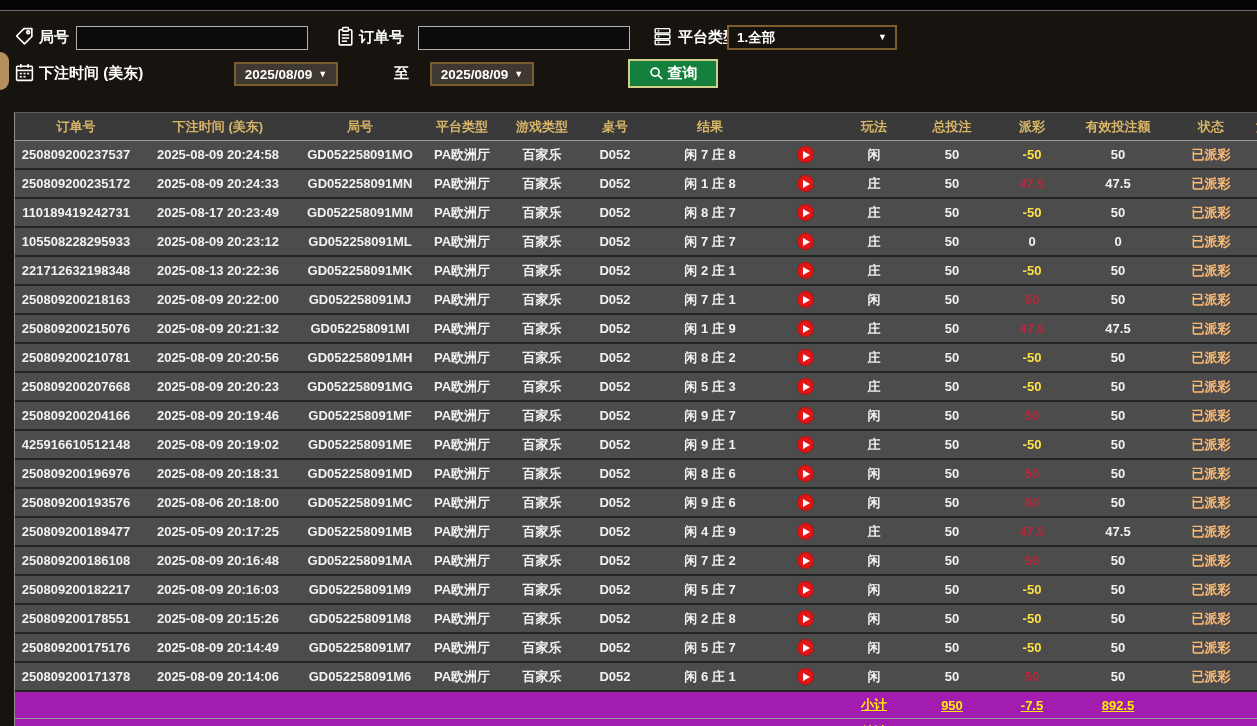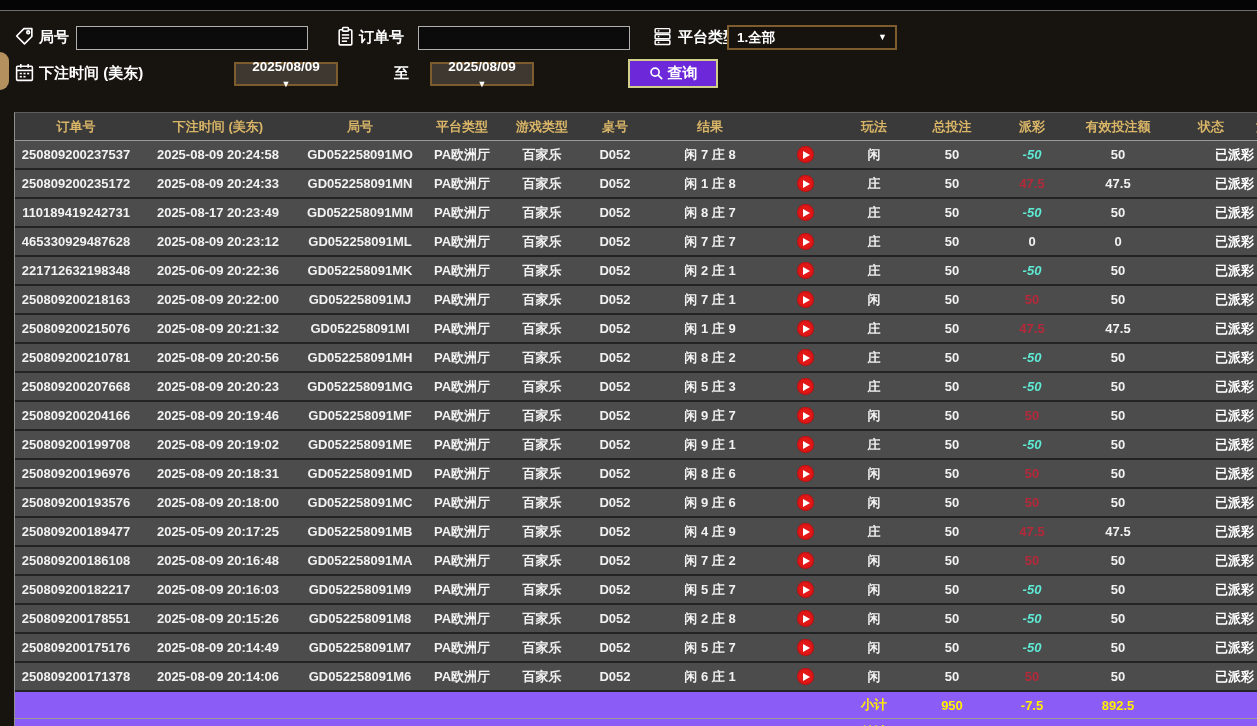"2025/08/09" .date-select { flex-direction: column -> none }
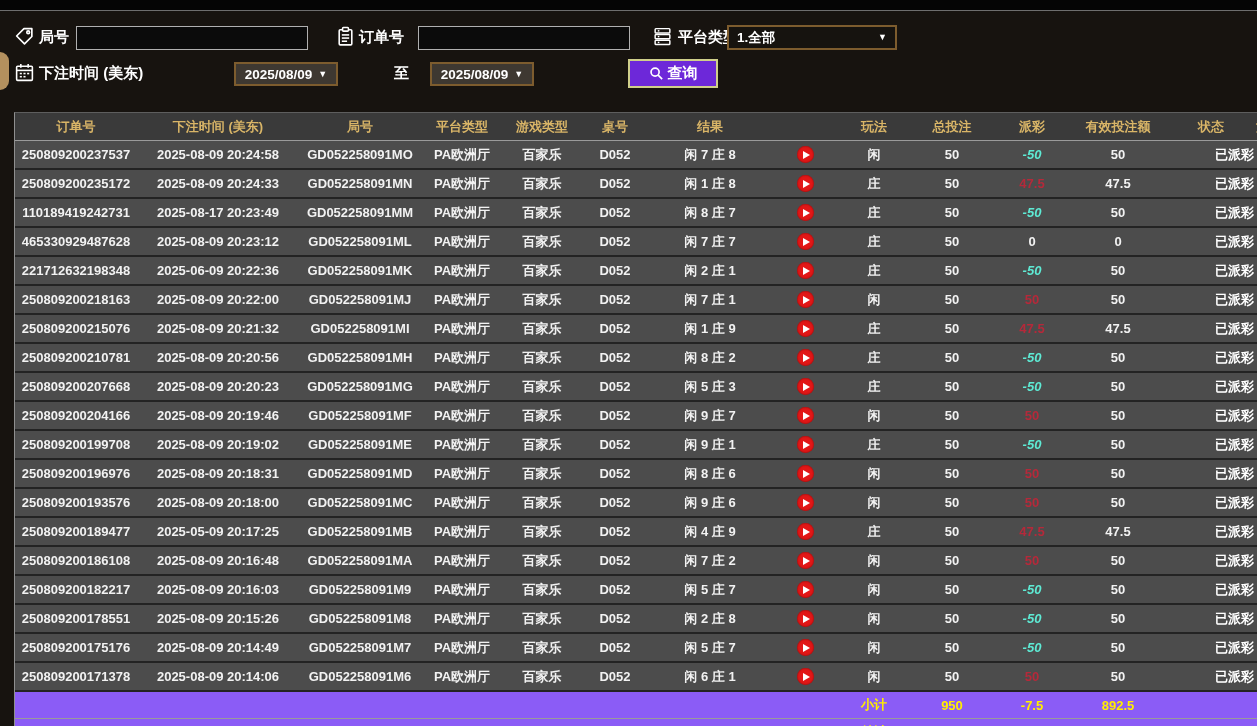"查询" .query-btn { background: #6d28d9 -> #15803d }
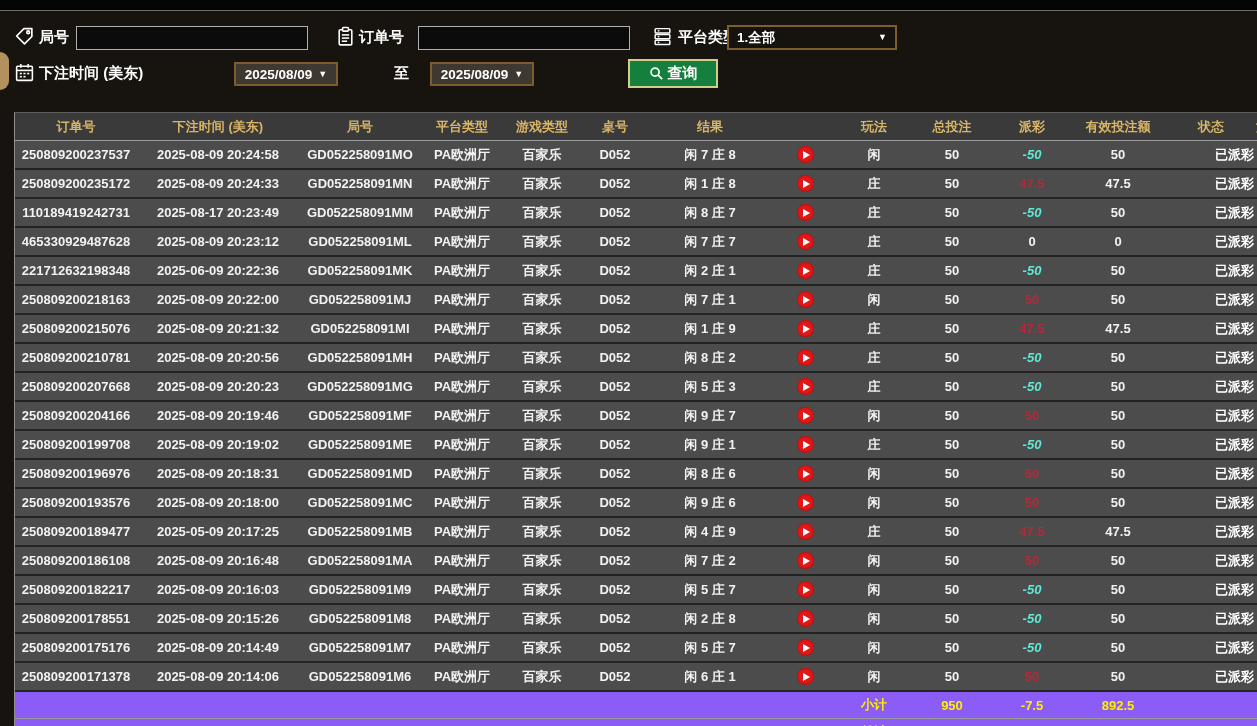"-50" .pay-neg { color: #5eead4 -> #fde047; font-style: italic -> none }
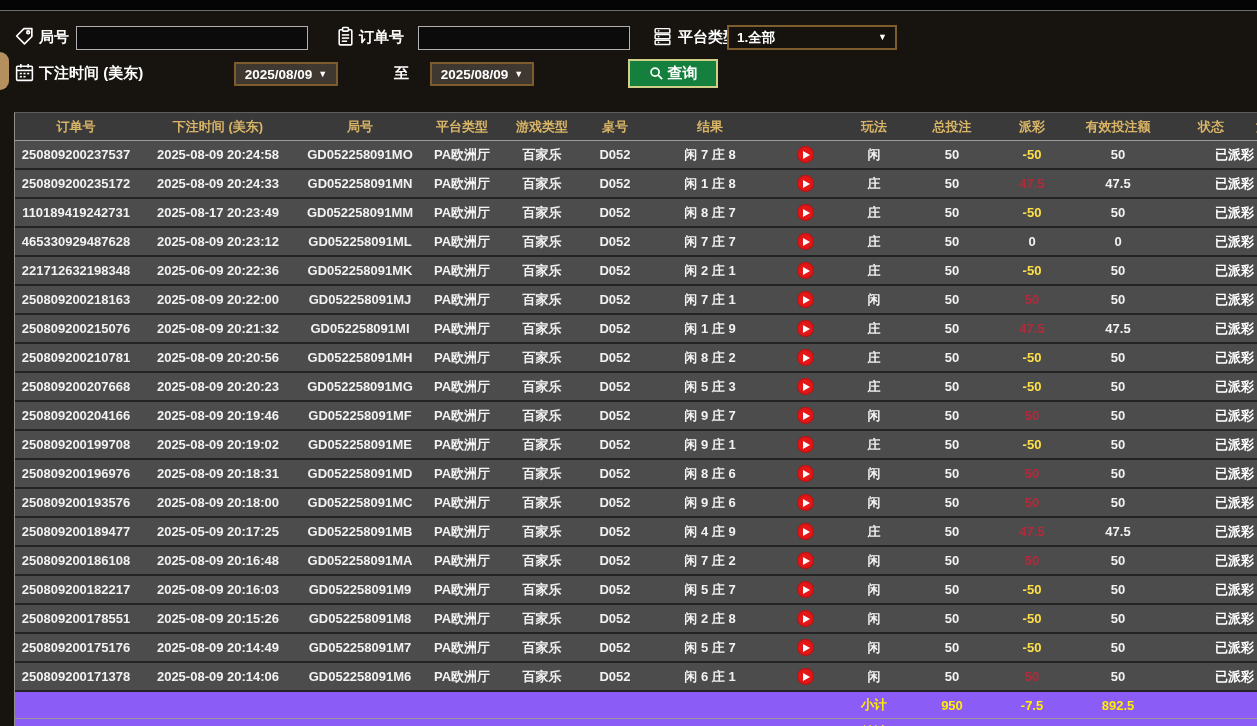"已派彩" .status-ok { color: #ffffff -> #fdba74; text-align: right -> none }
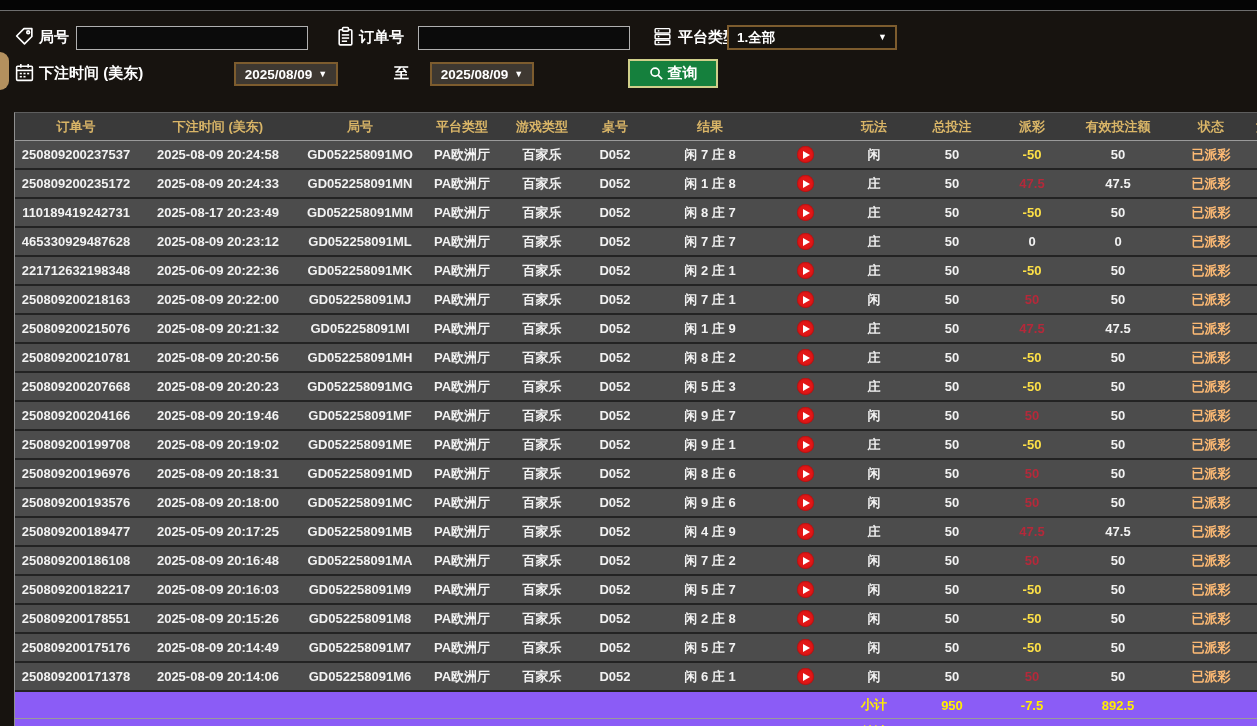"465330929487628" td { text: 465330929487628 -> 105508228295933 }
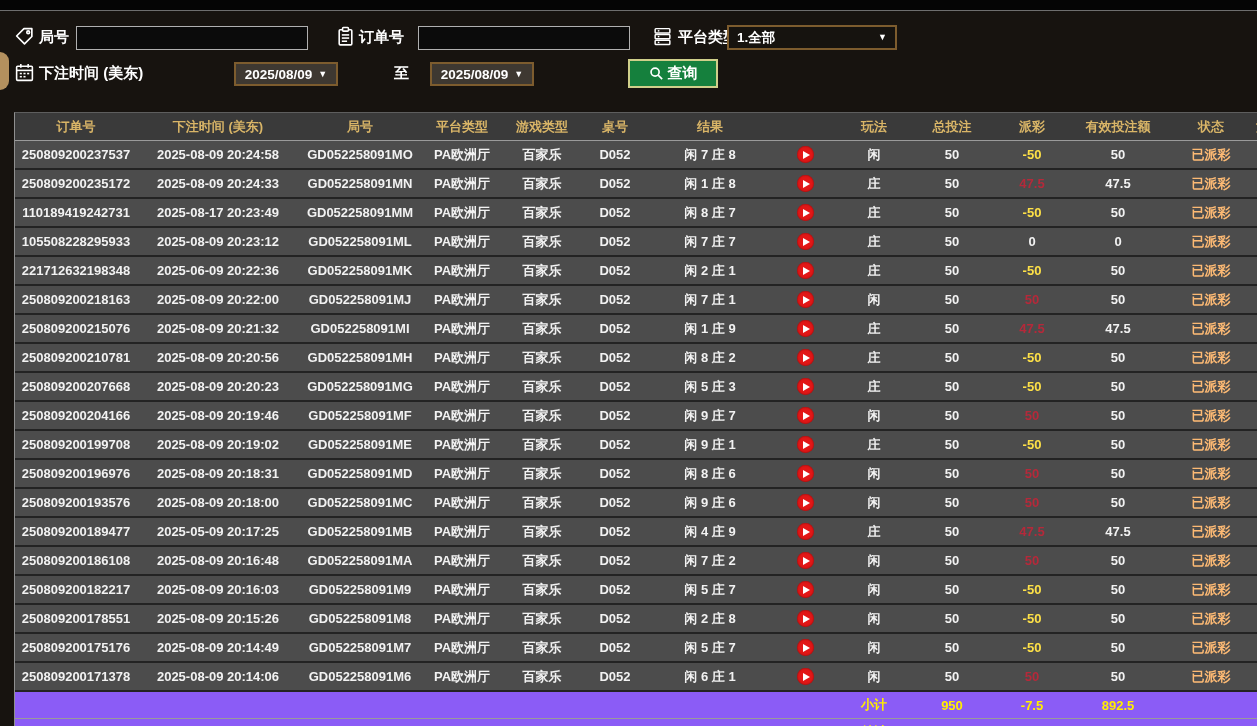"2025-06-09 20:22:36" td { text: 2025-06-09 -> 2025-08-13 }
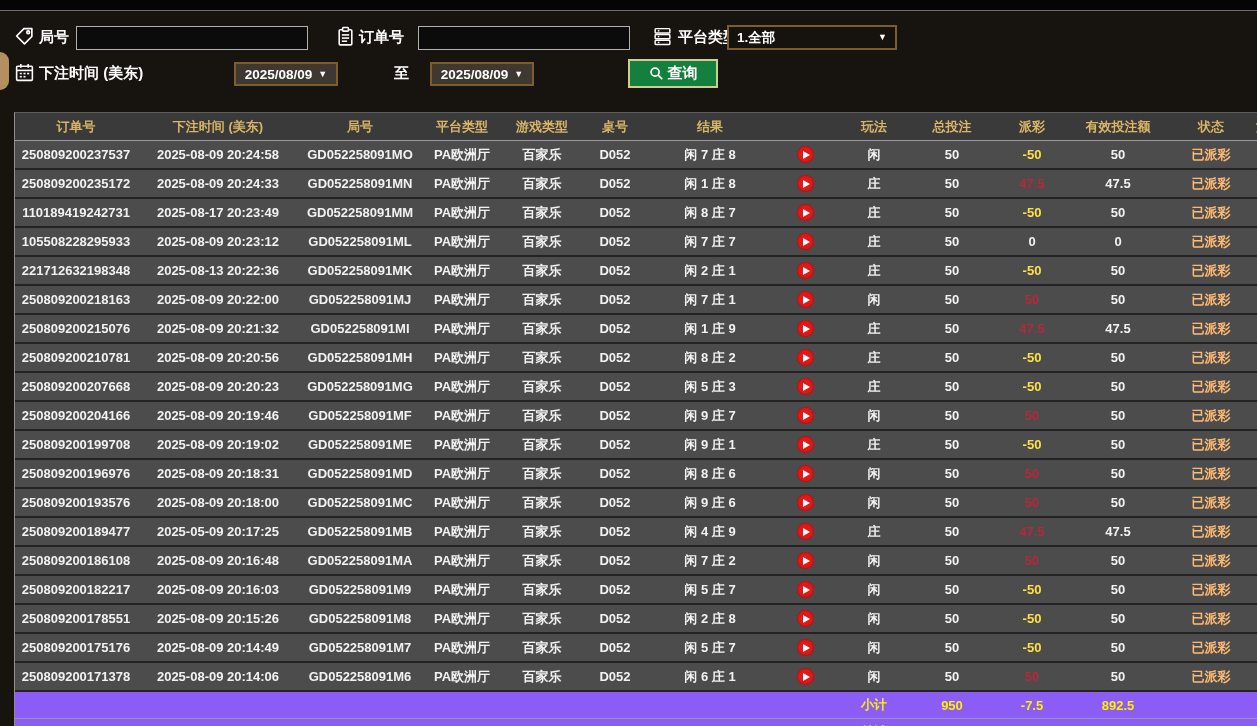"250809200199708" td { text: 250809200199708 -> 425916610512148 }
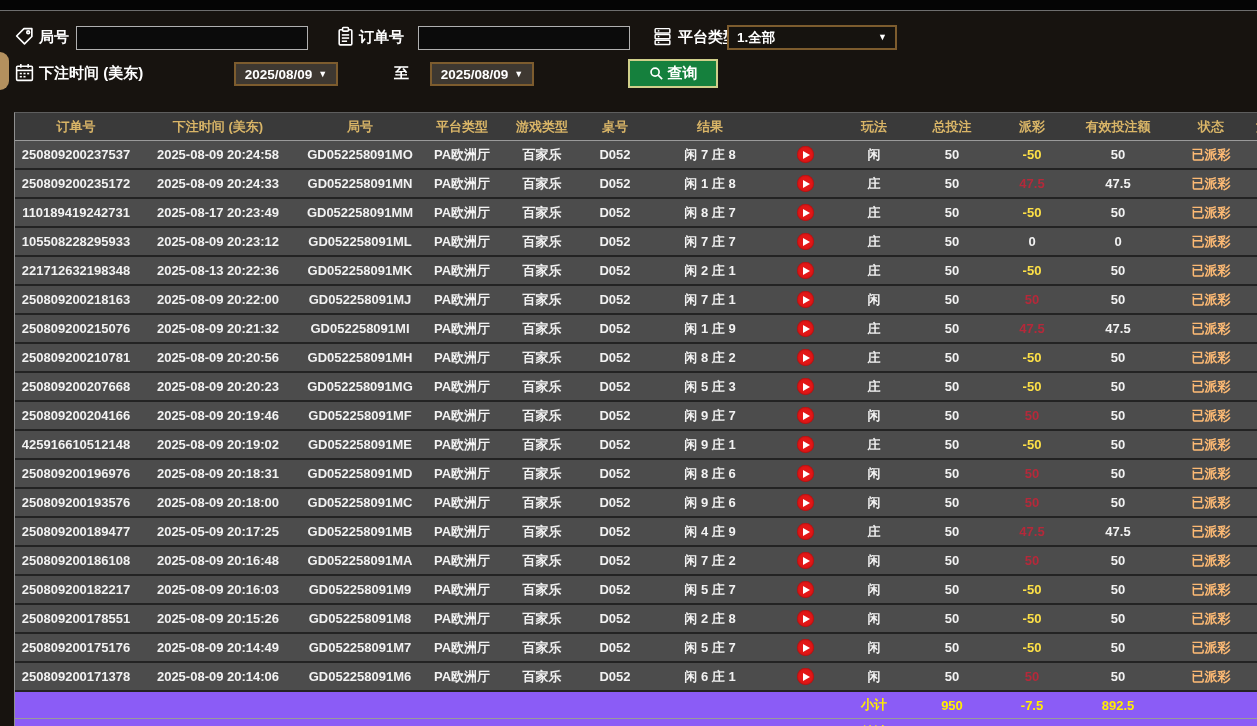"2025-08-09 20:18:00" td { text: 2025-08-09 -> 2025-08-06 }
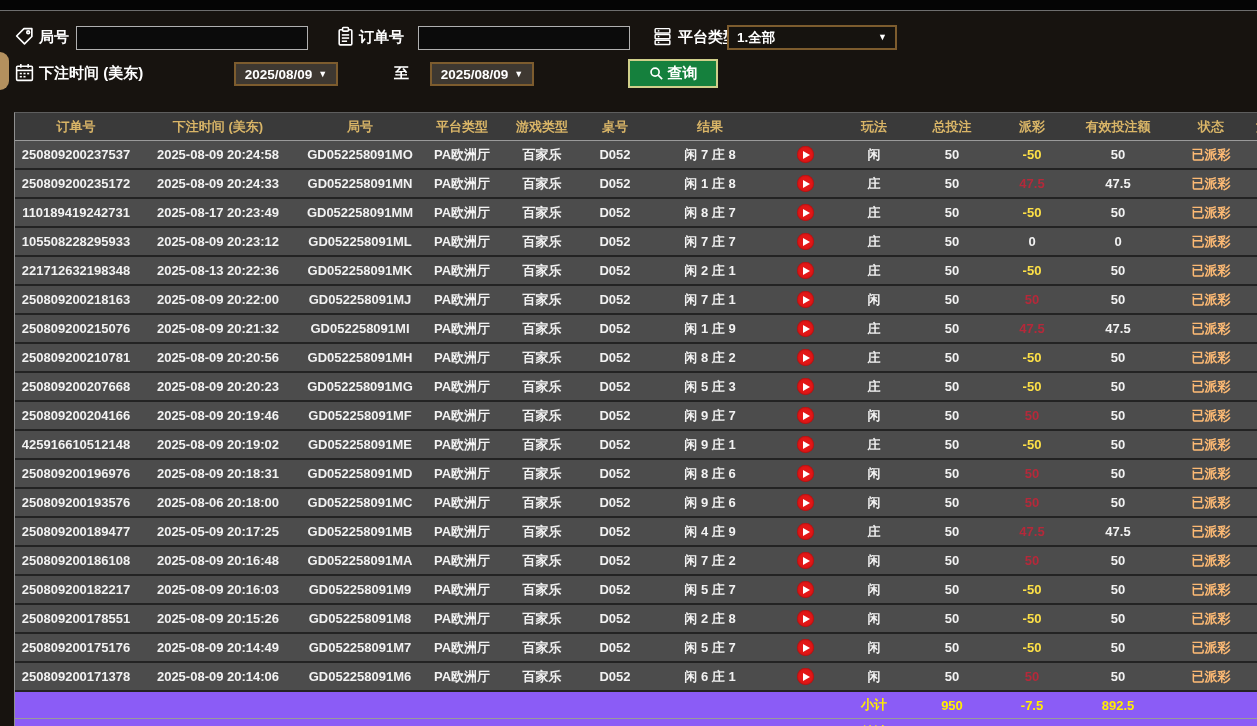"小计" tr.summary td { background: #8b5cf6 -> #a21caf; text-decoration: none -> underline }
